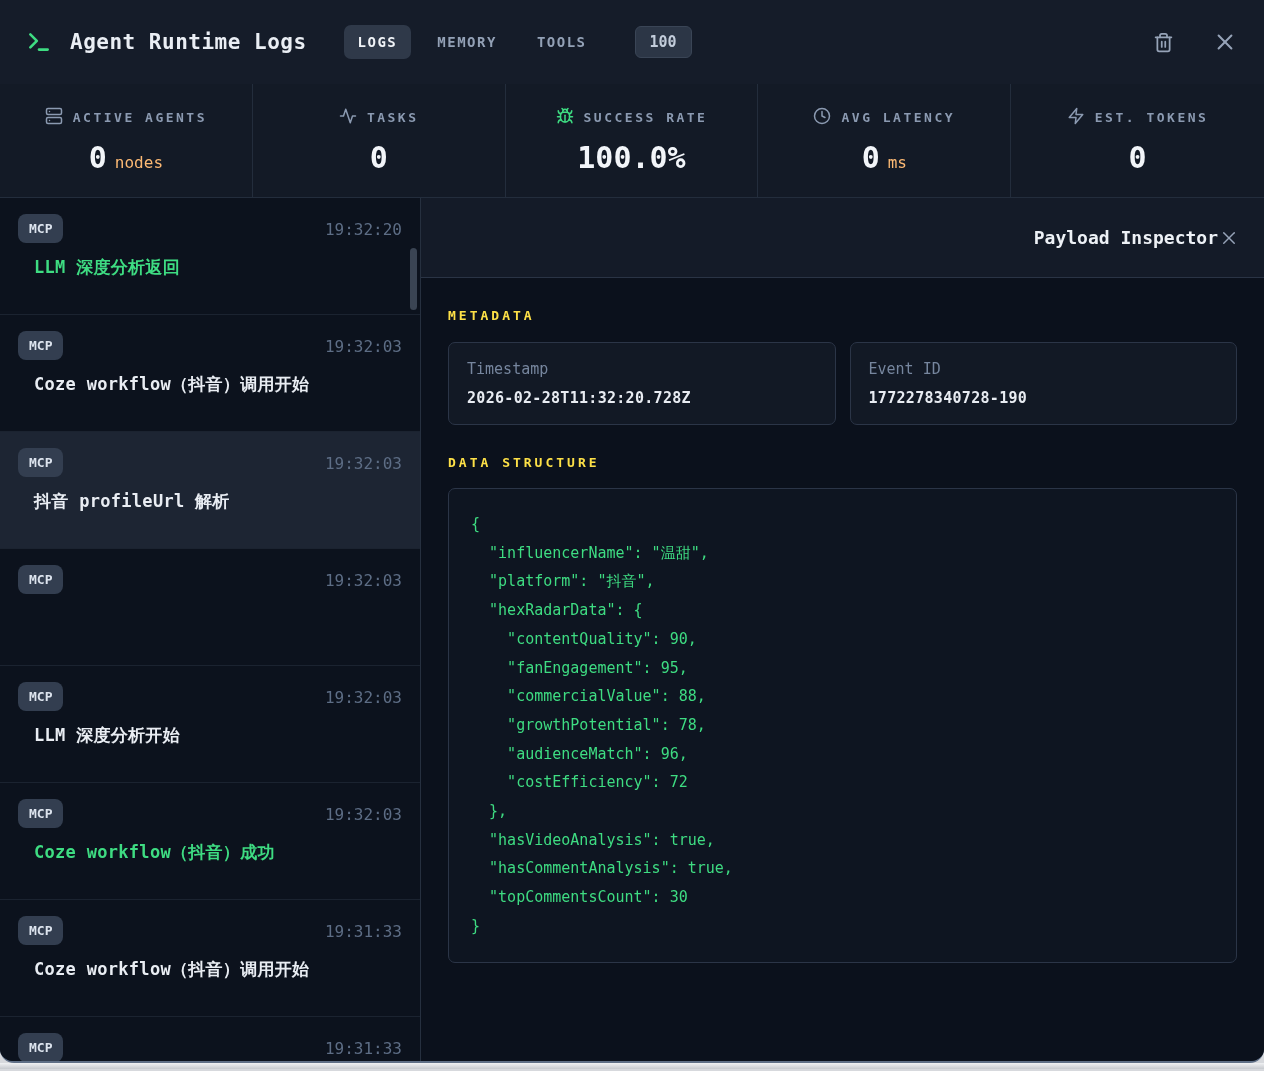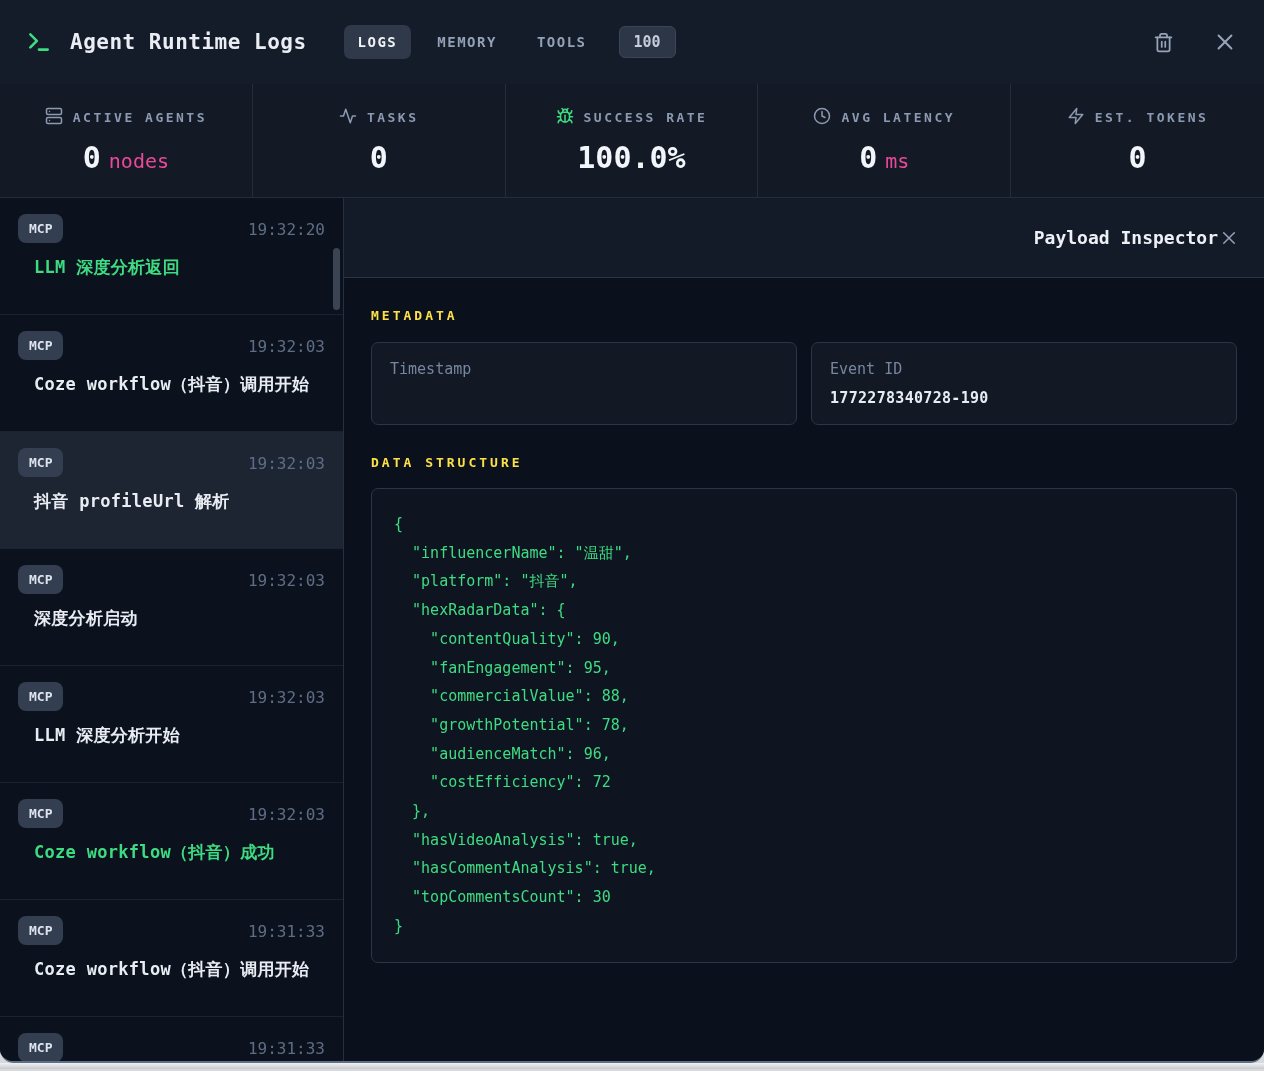"100" .count-badge { margin-left: 18px -> 34px }
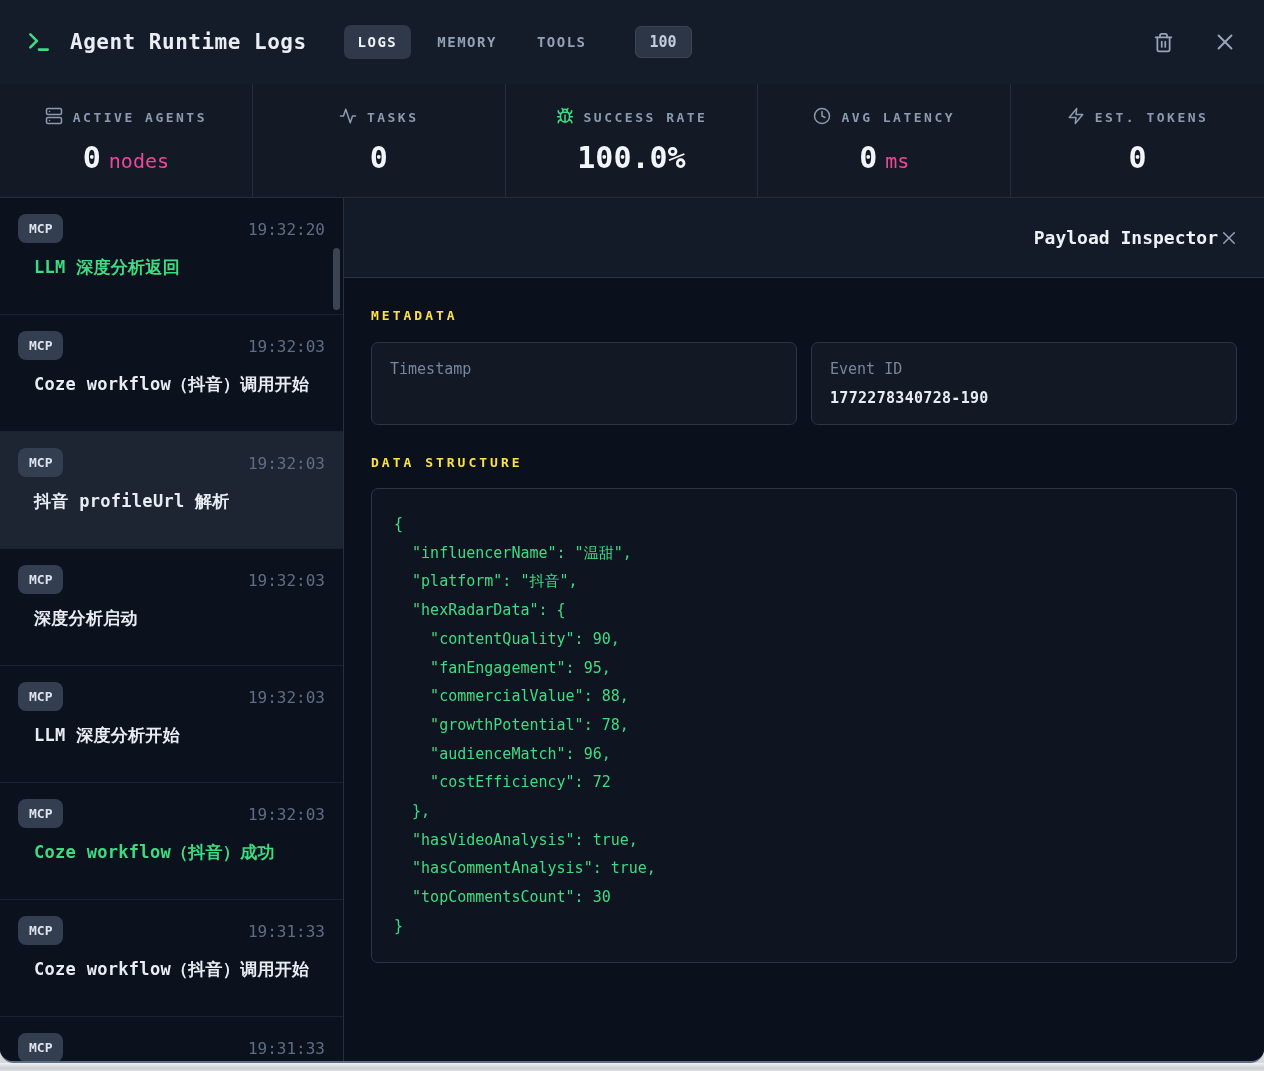"nodes" .stat-unit { color: #ec4899 -> #fdba74; font-size: 20px -> 16px }
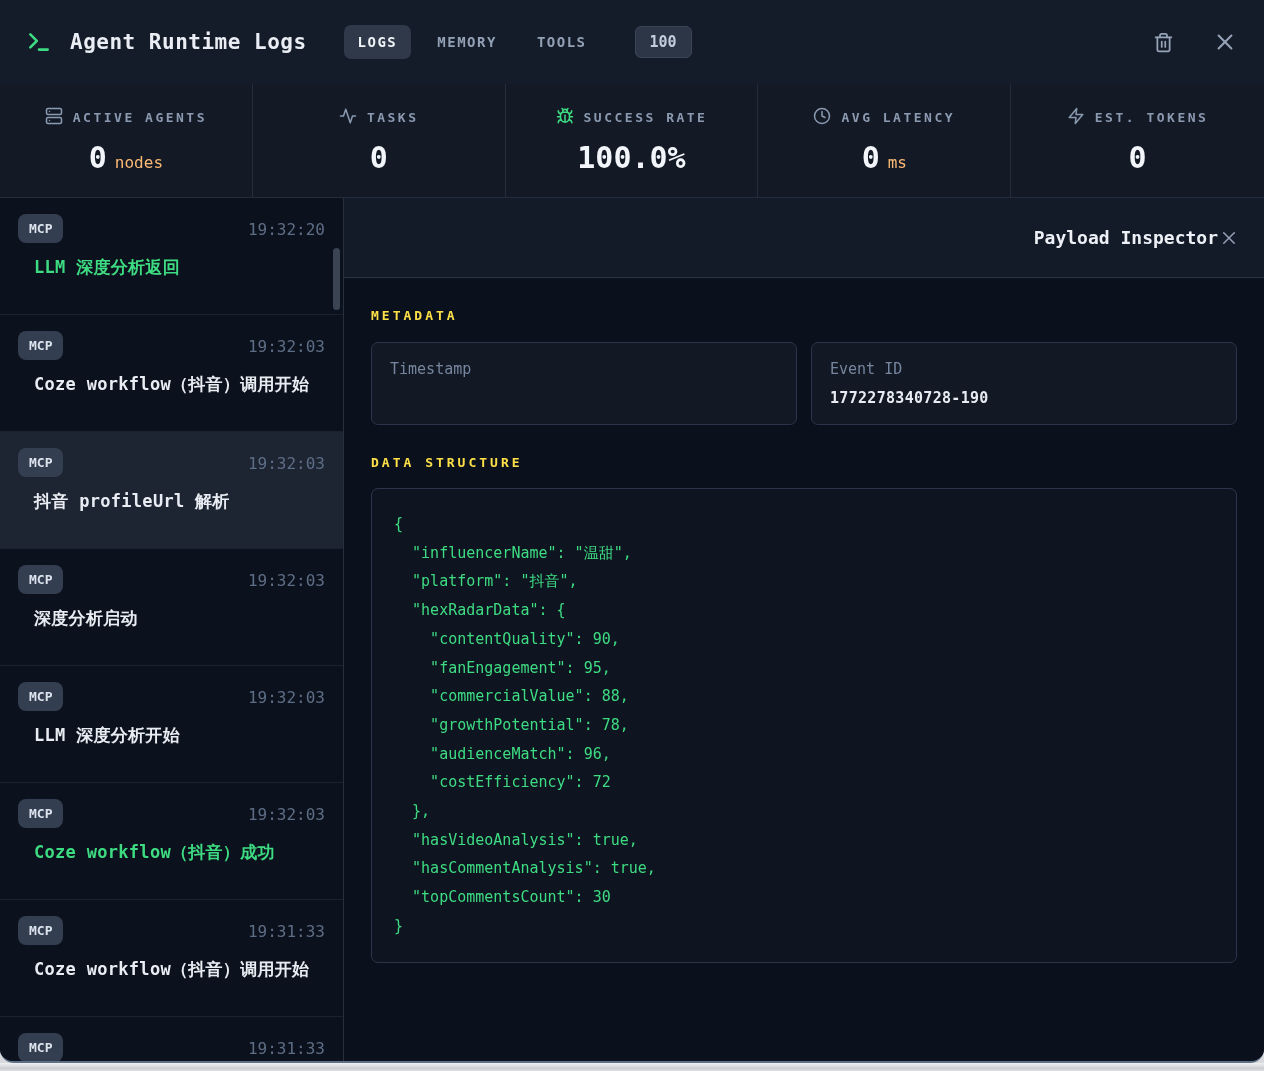"MCP" .log-list { width: 344px -> 421px }
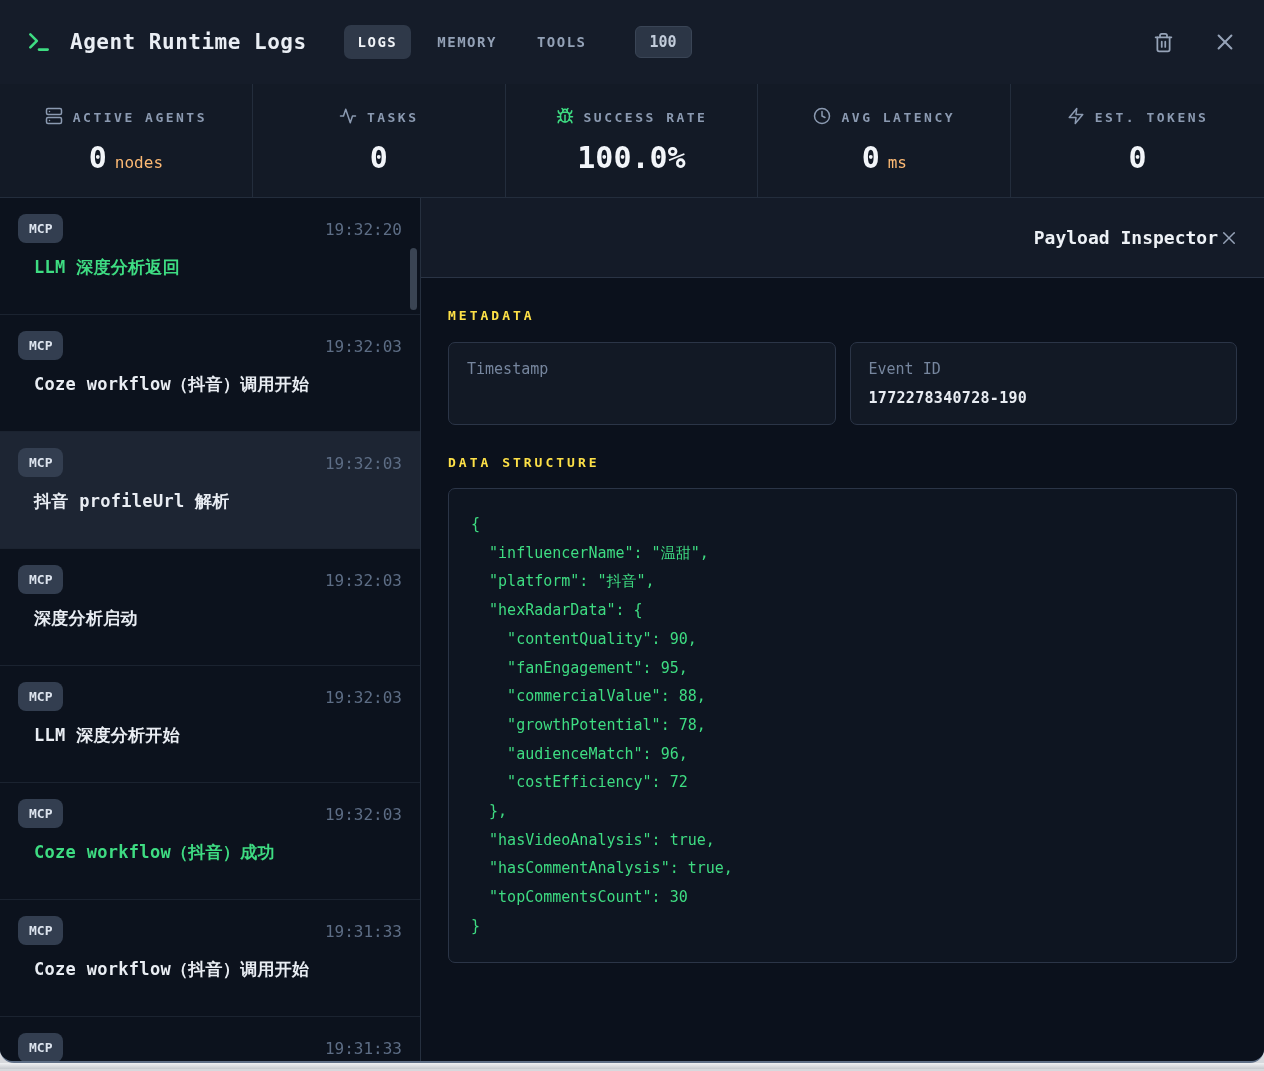"2026-02-28T11:32:20.728Z" div.meta-value { html: none -> <div>2026-02-28T11:32:20.728Z</div> }
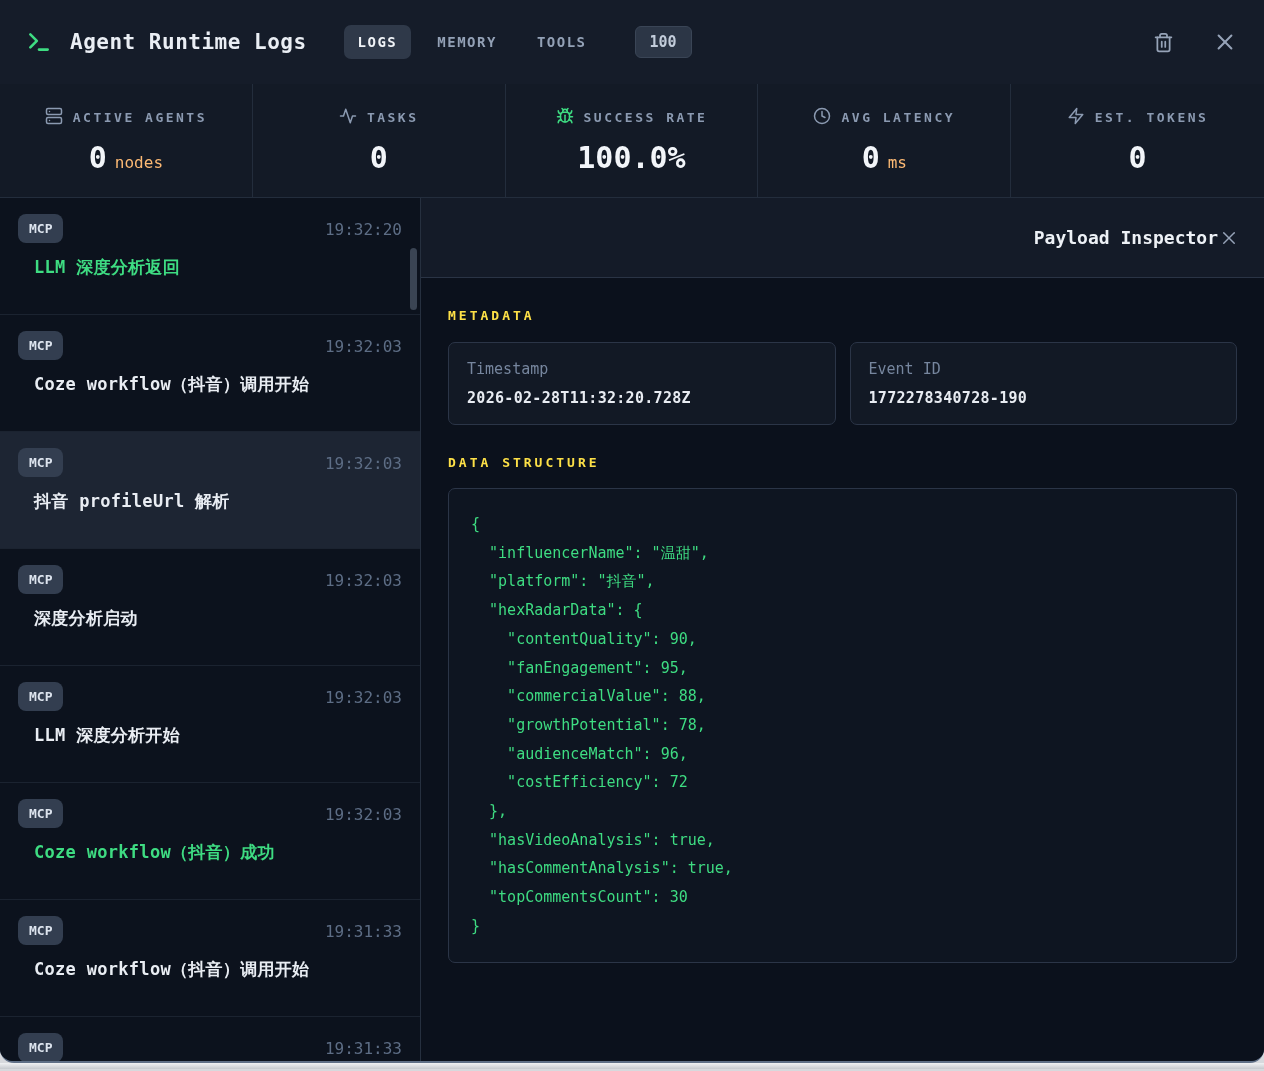"深度分析启动" div.log-message { html: <div>深度分析启动</div> -> none }
